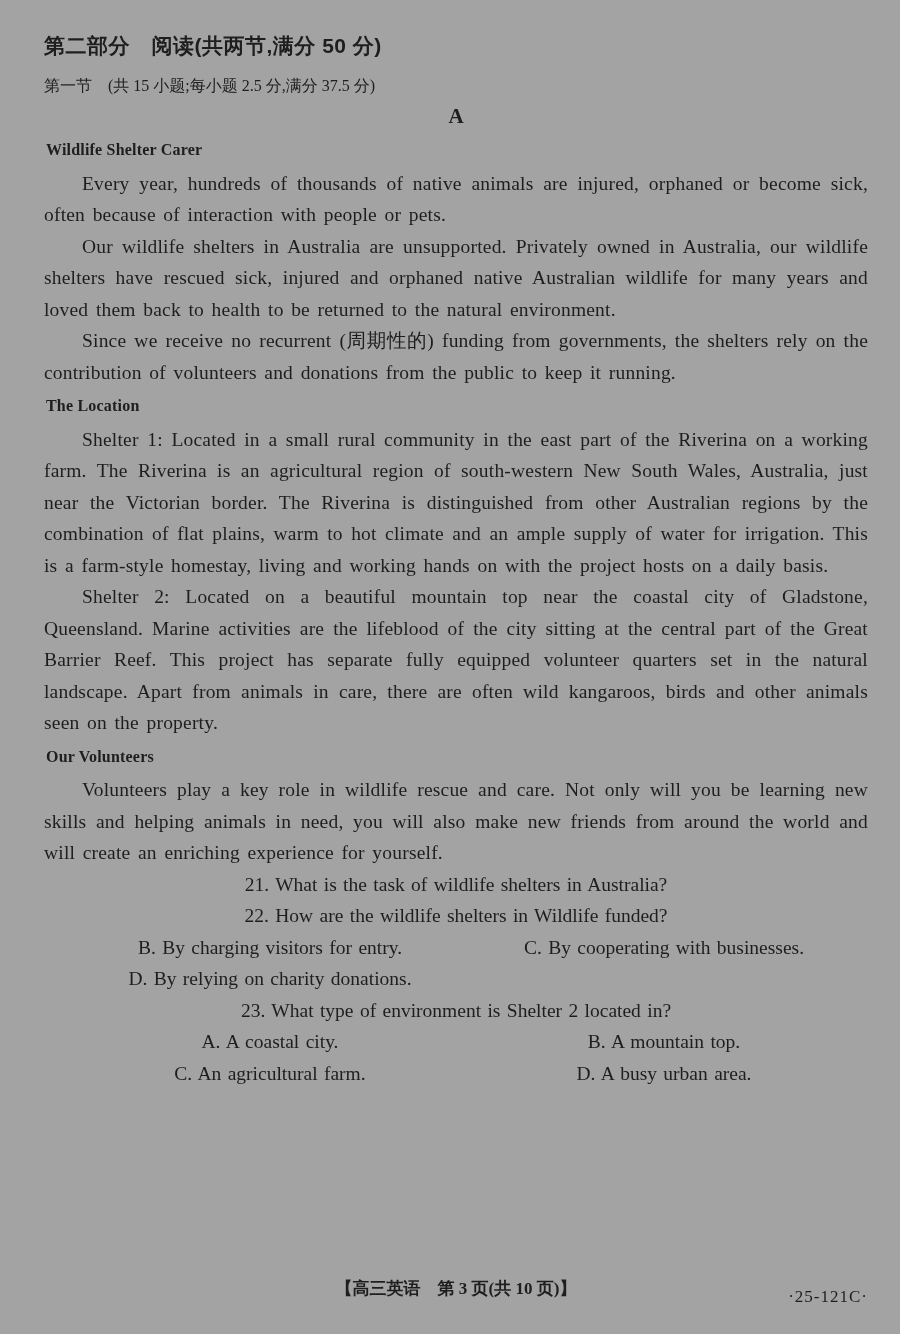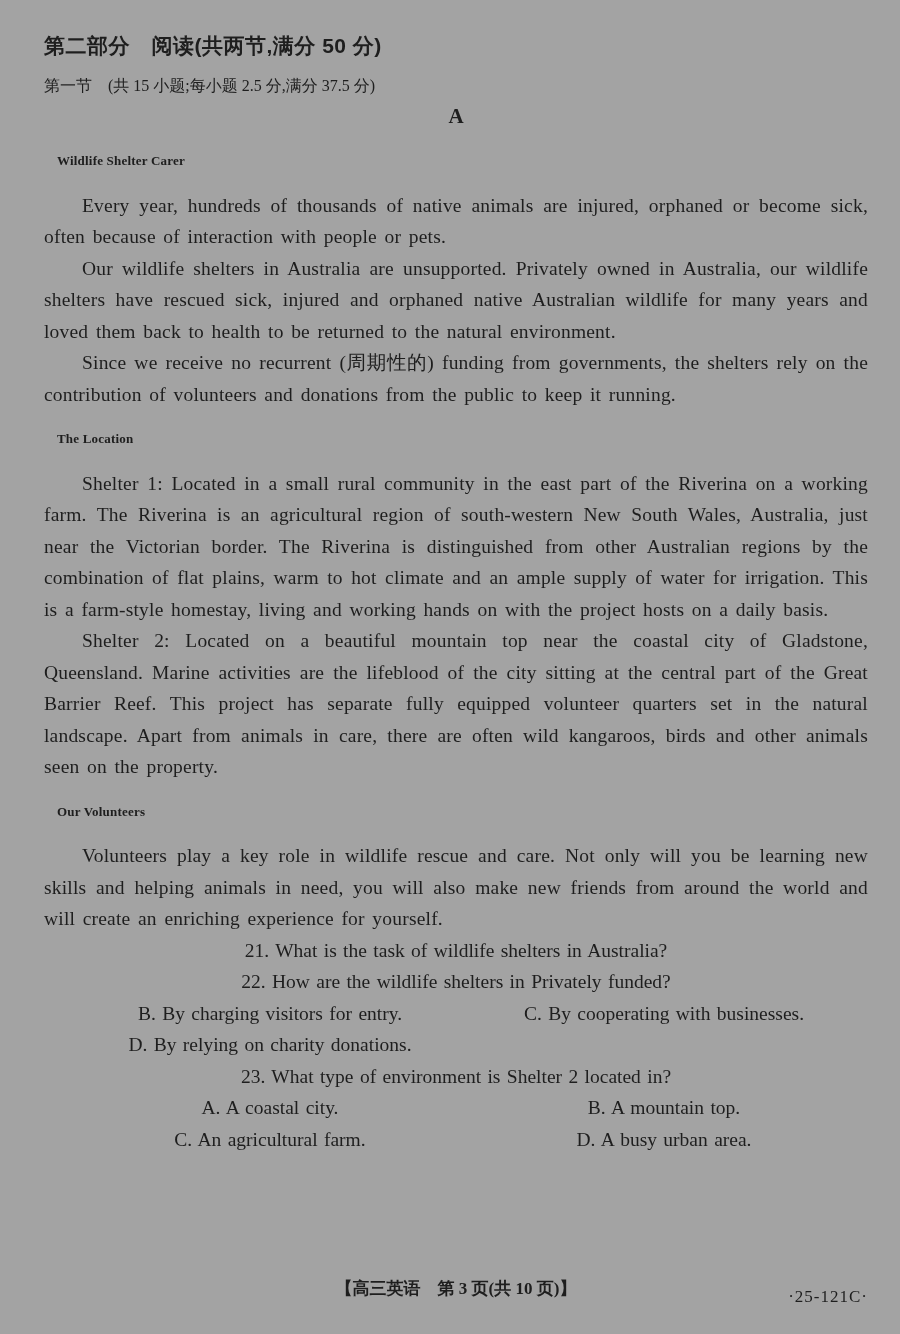"Wildlife Shelter Carer" .p-title, .sub-h { font-size: 13px -> 16px; margin: 13px -> 2px }
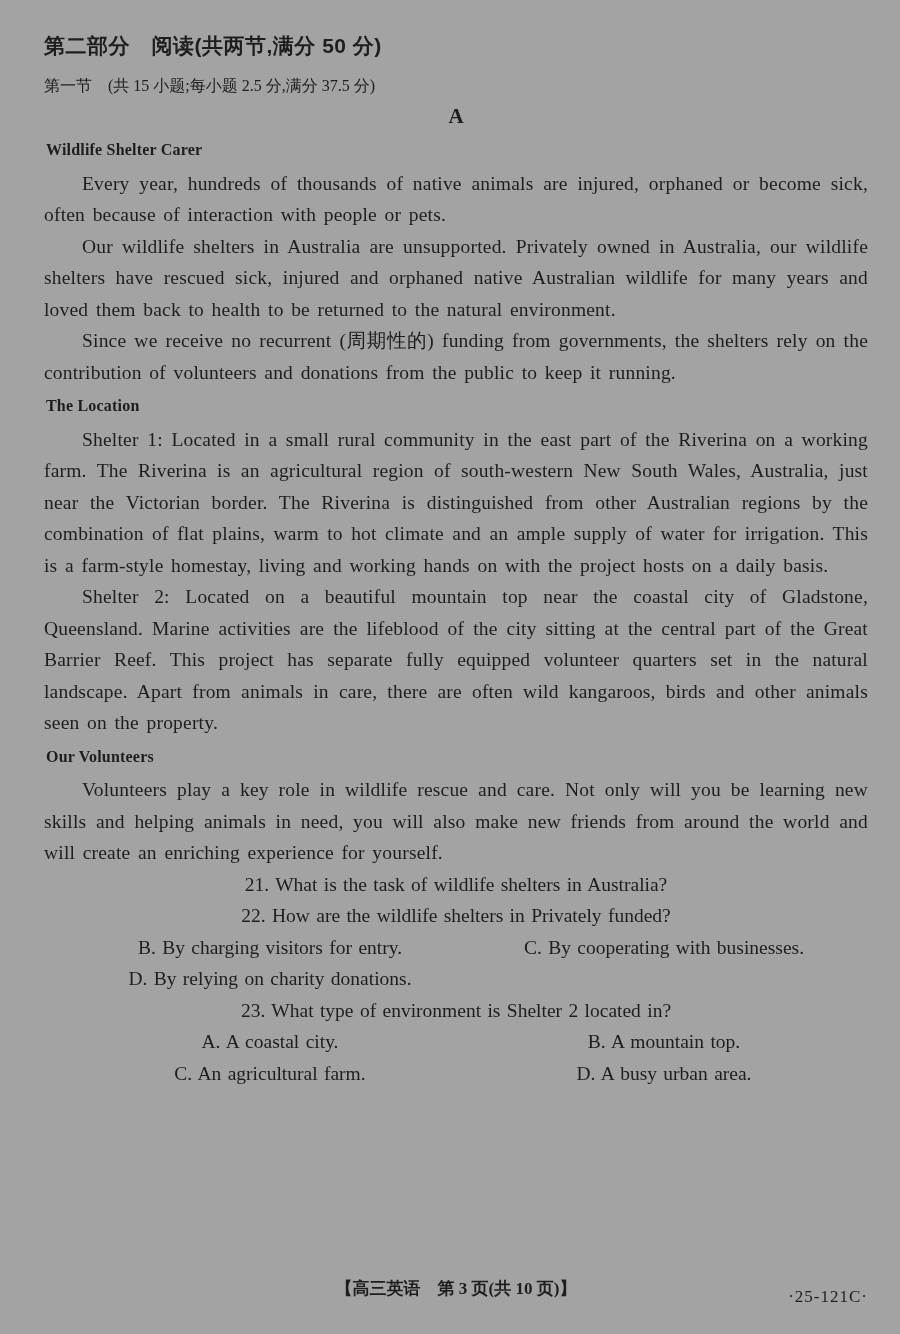"How are the wildlife shelters" span { text: Privately -> Wildlife }
